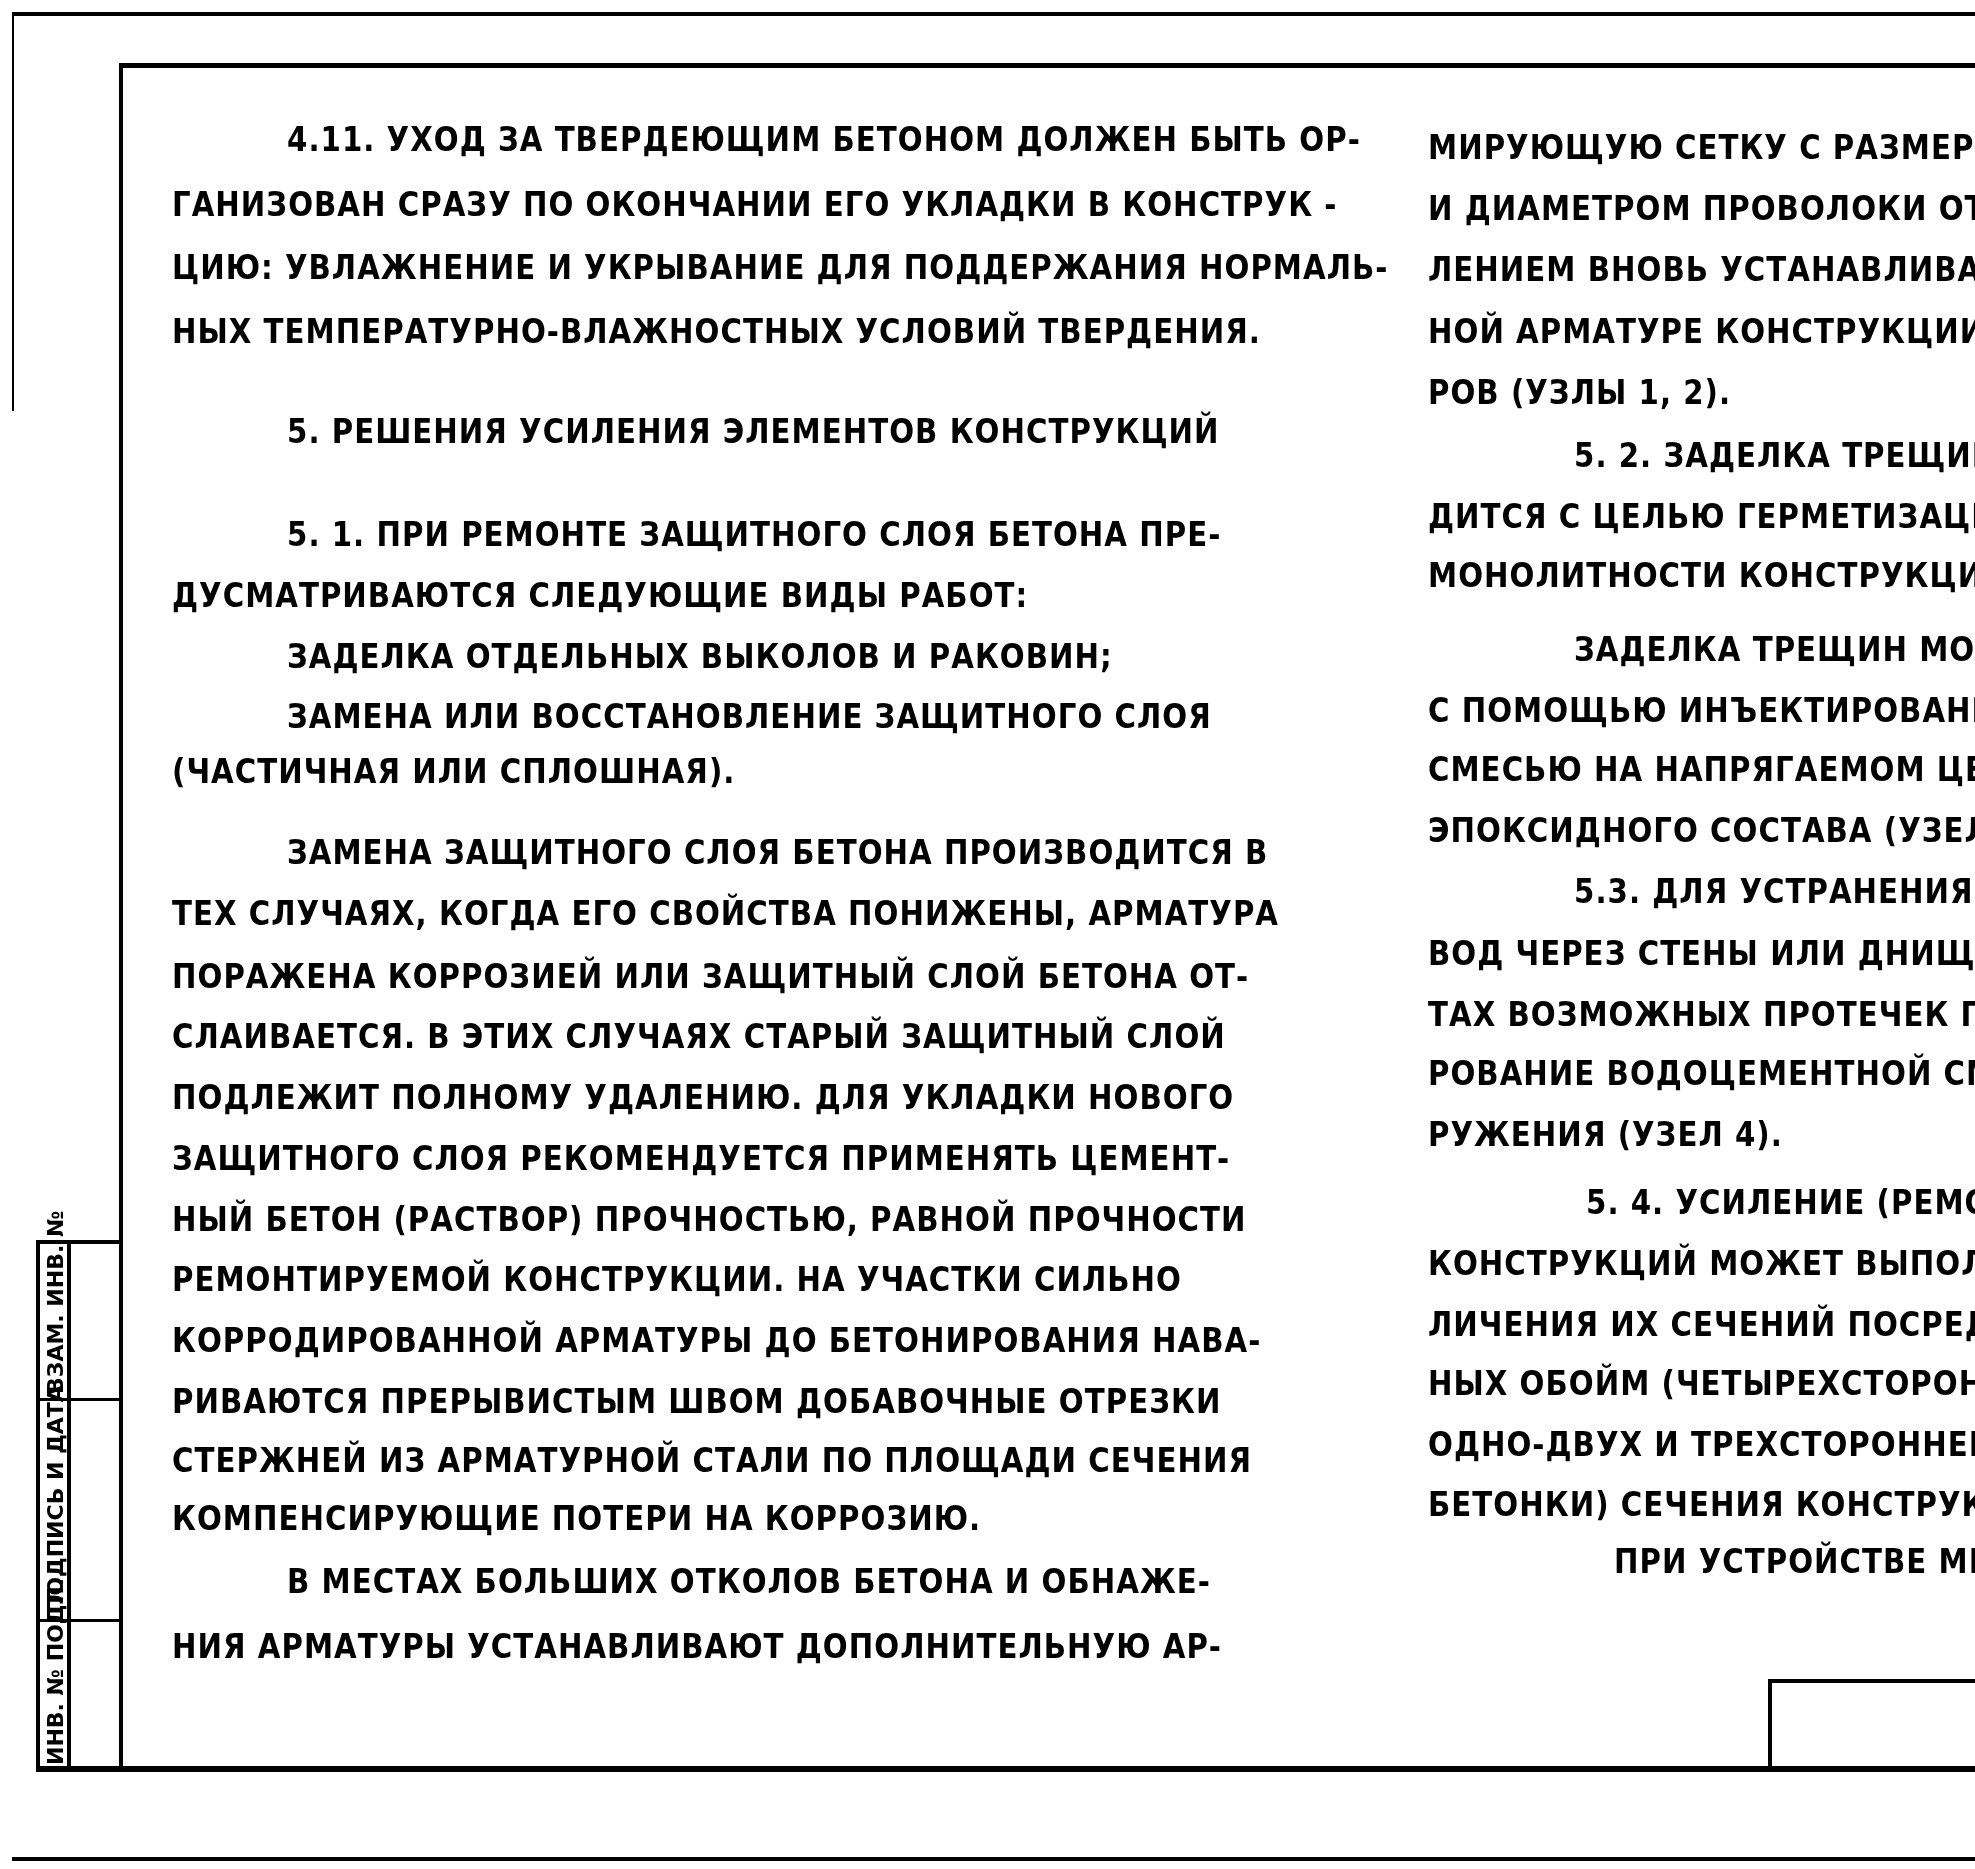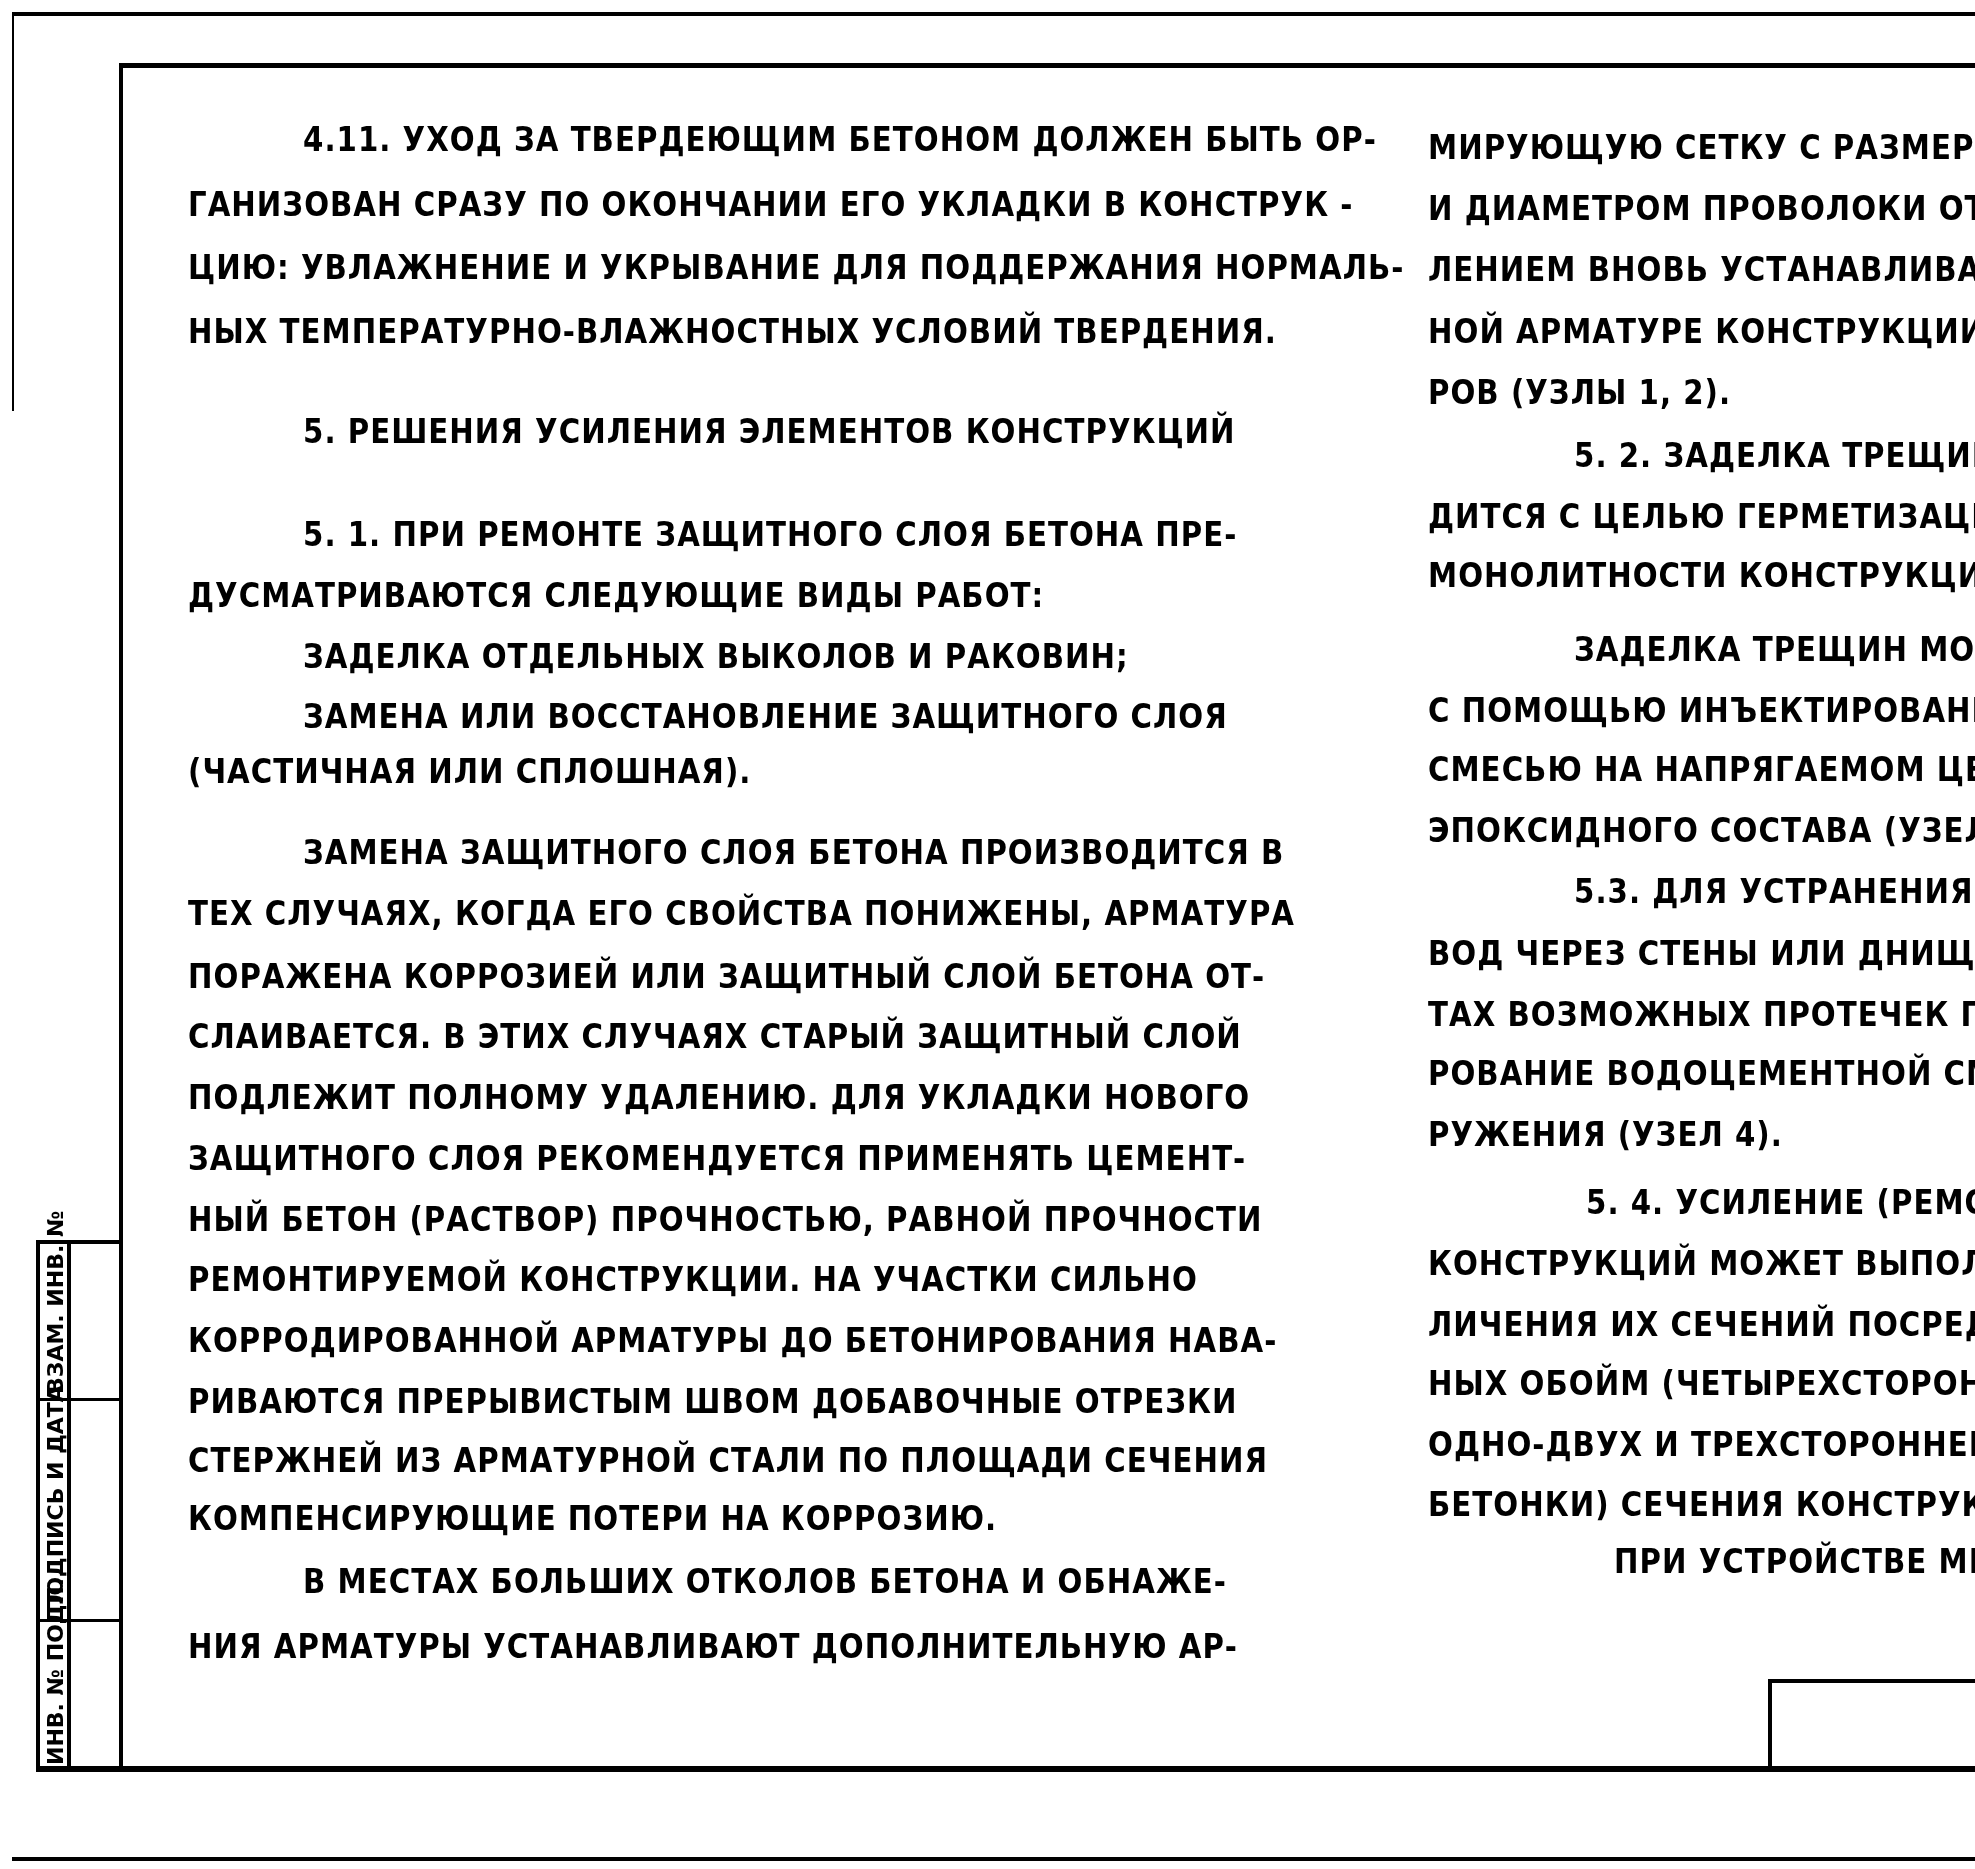"4.11. УХОД ЗА ТВЕРДЕЮЩИМ БЕТОНОМ" div.col { left: 188px -> 172px }
